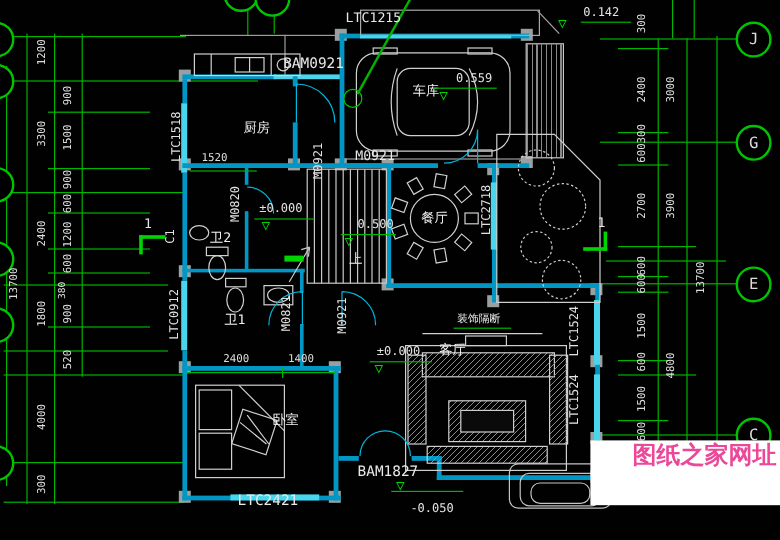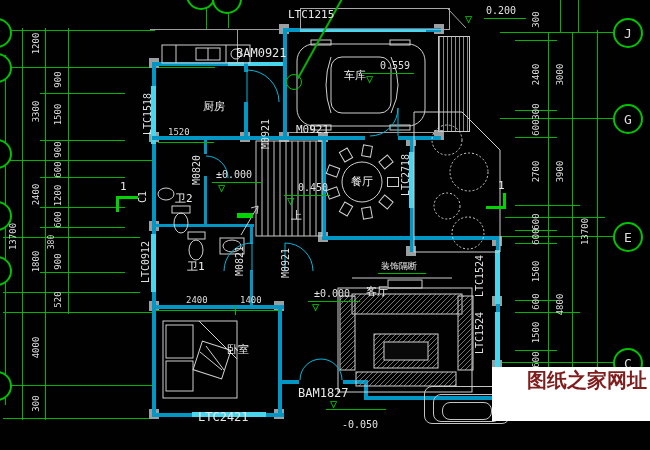"0.200" span.t { text: 0.200 -> 0.142 }
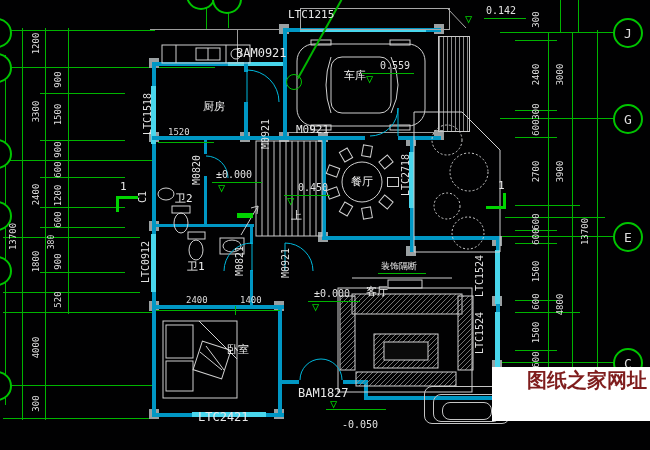"0.450" span.t { text: 0.450 -> 0.500 }
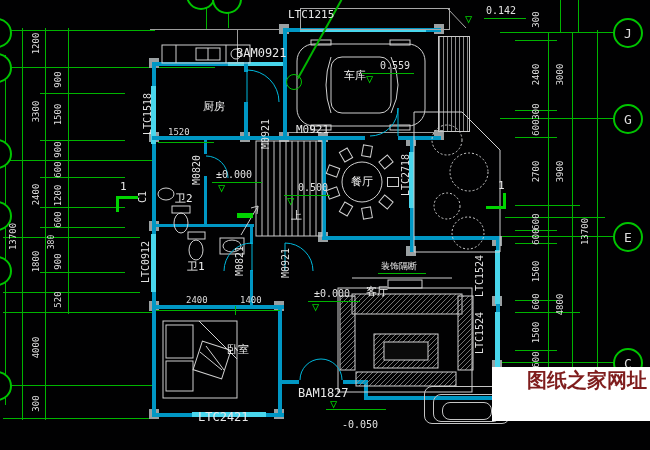"图纸之家网址" .wm .l1 { color: #7f1d1d -> #ec4899 }
